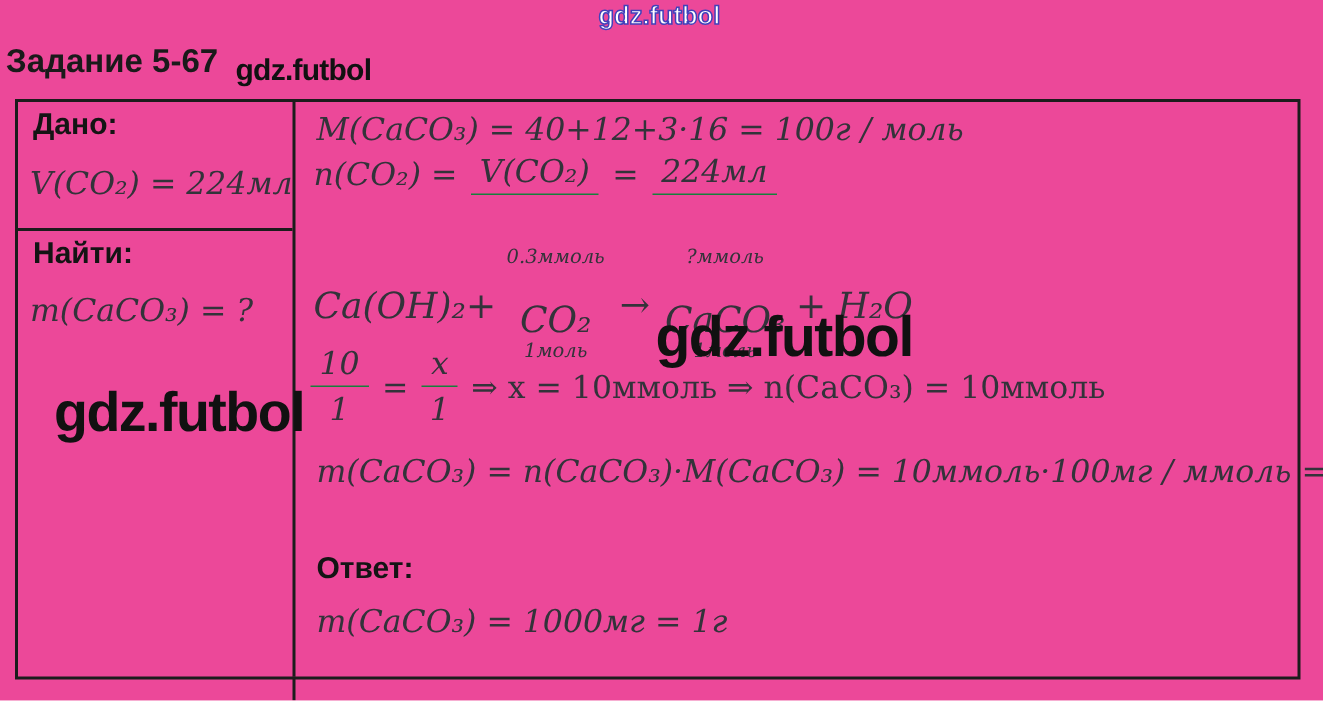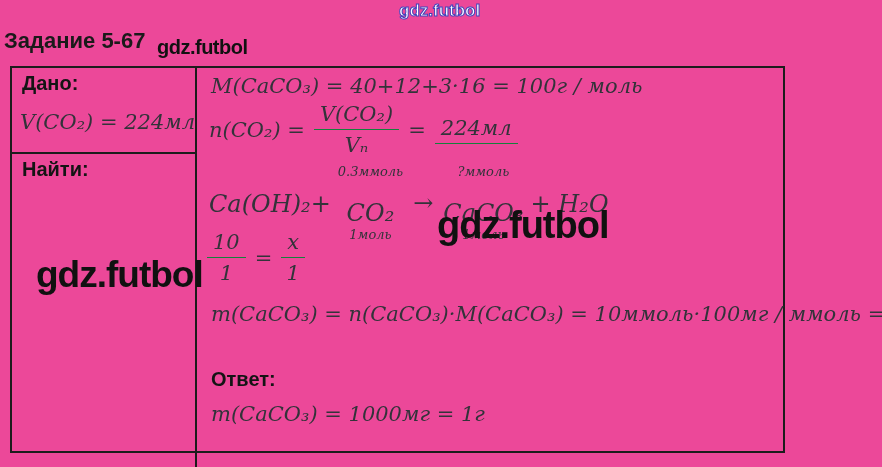"Дано:" #task-table { width: 775px -> 857px }
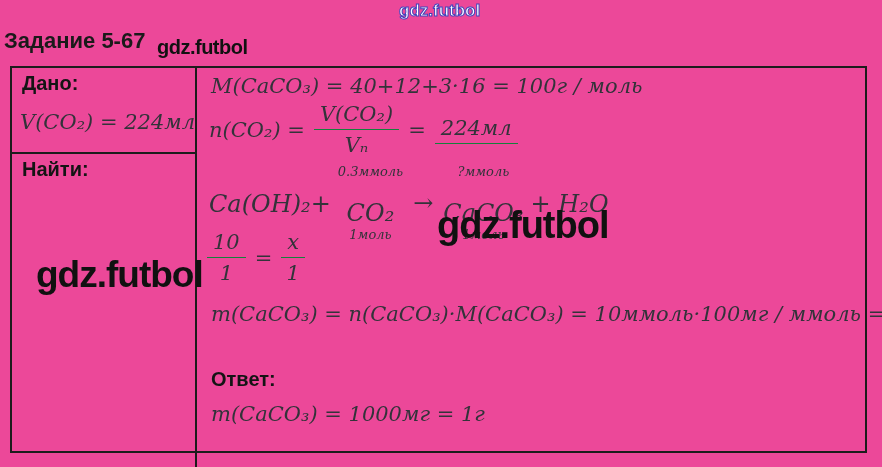"Vₙ" span.den { html: <span>Vₙ</span> -> none }
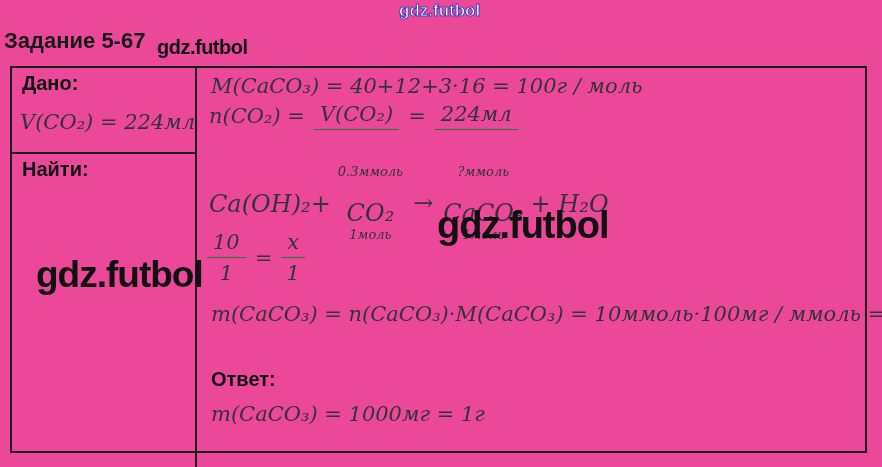"m(CaCO₃) = ?" div.abs { html: none -> <div>m(CaCO₃) = ?</div> }
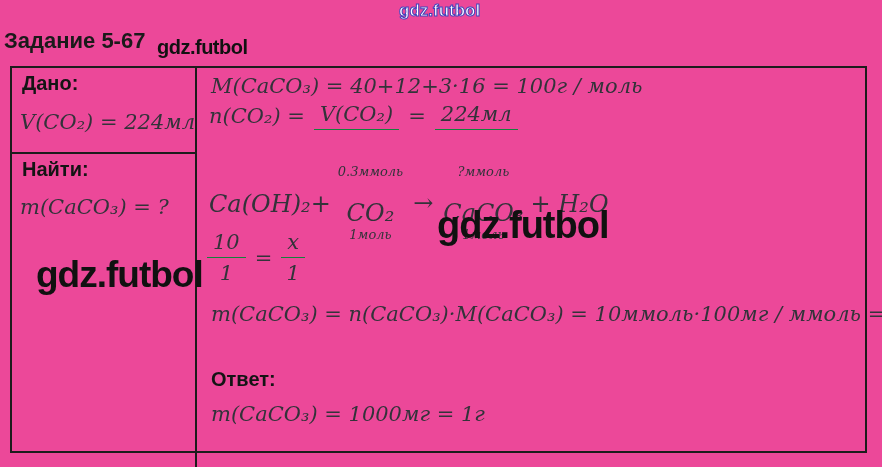"⇒ x = 10ммоль ⇒" span.big-arrow { html: none -> <span>⇒ x = 10ммоль ⇒ n(CaCO₃) = 10ммоль</span> }
